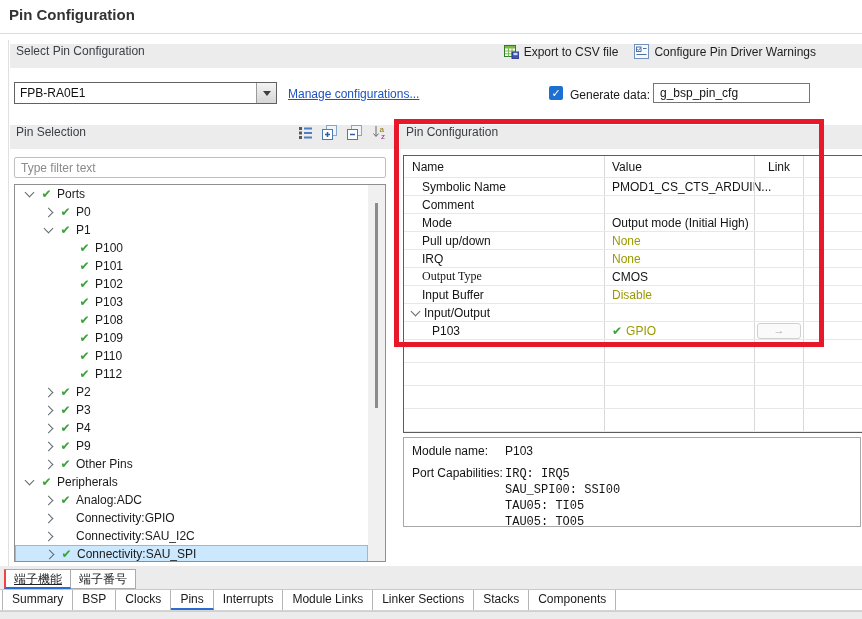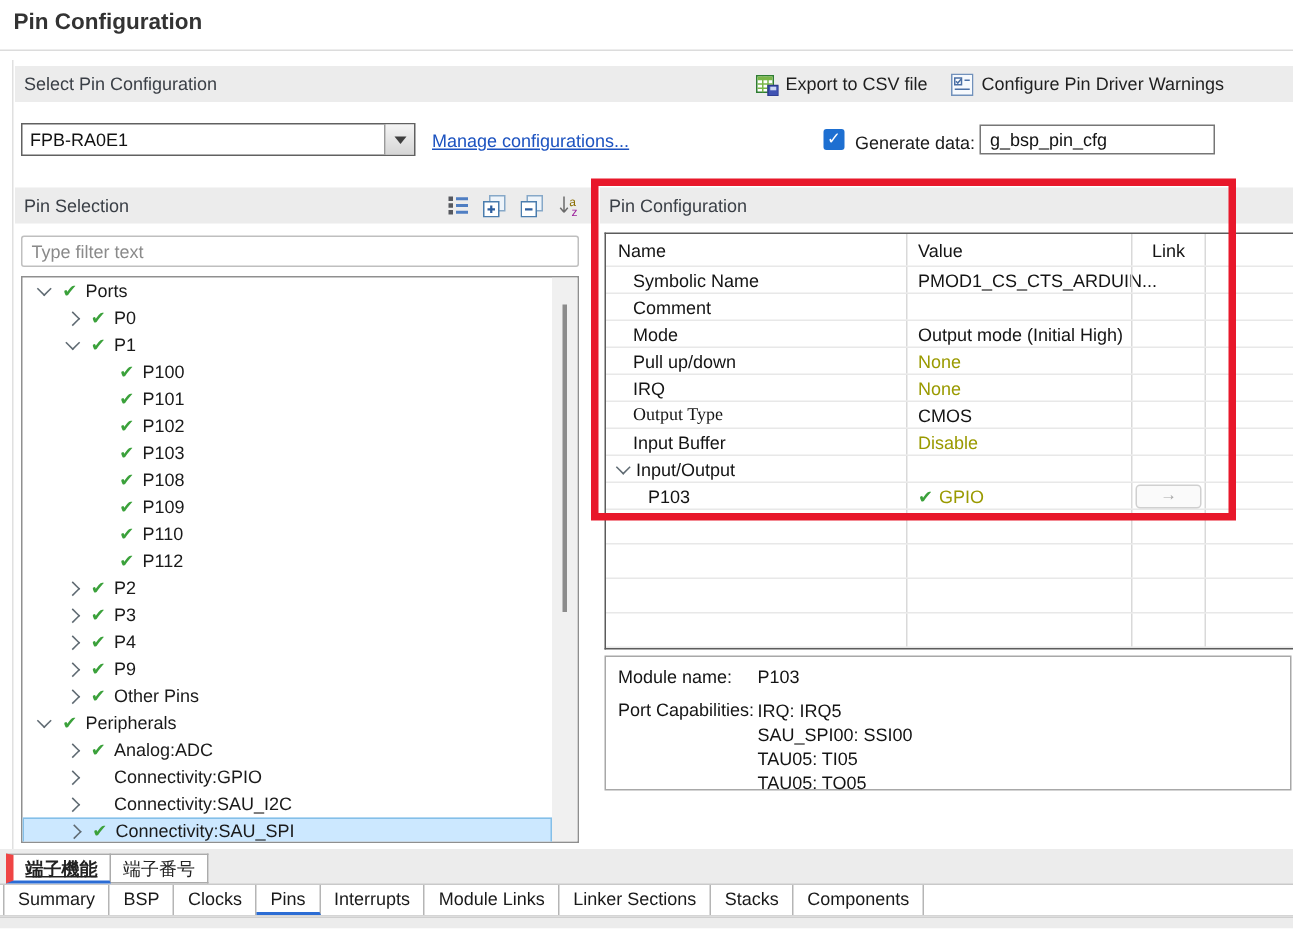"Select Pin Configuration" .bar { align-items: center -> flex-start }
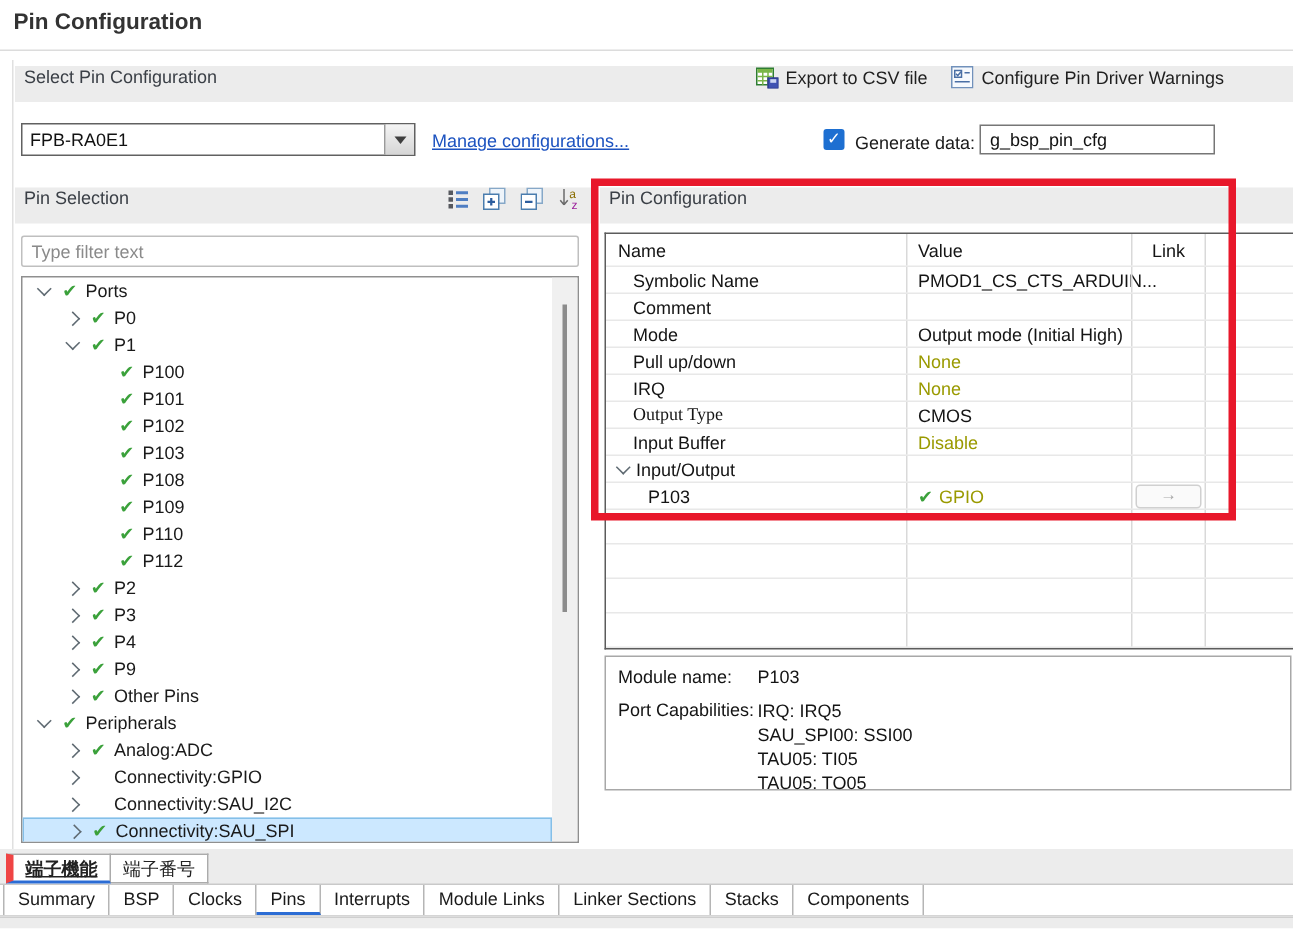"IRQ: IRQ5" .caps-line { font-family: none -> Liberation Mono, monospace }
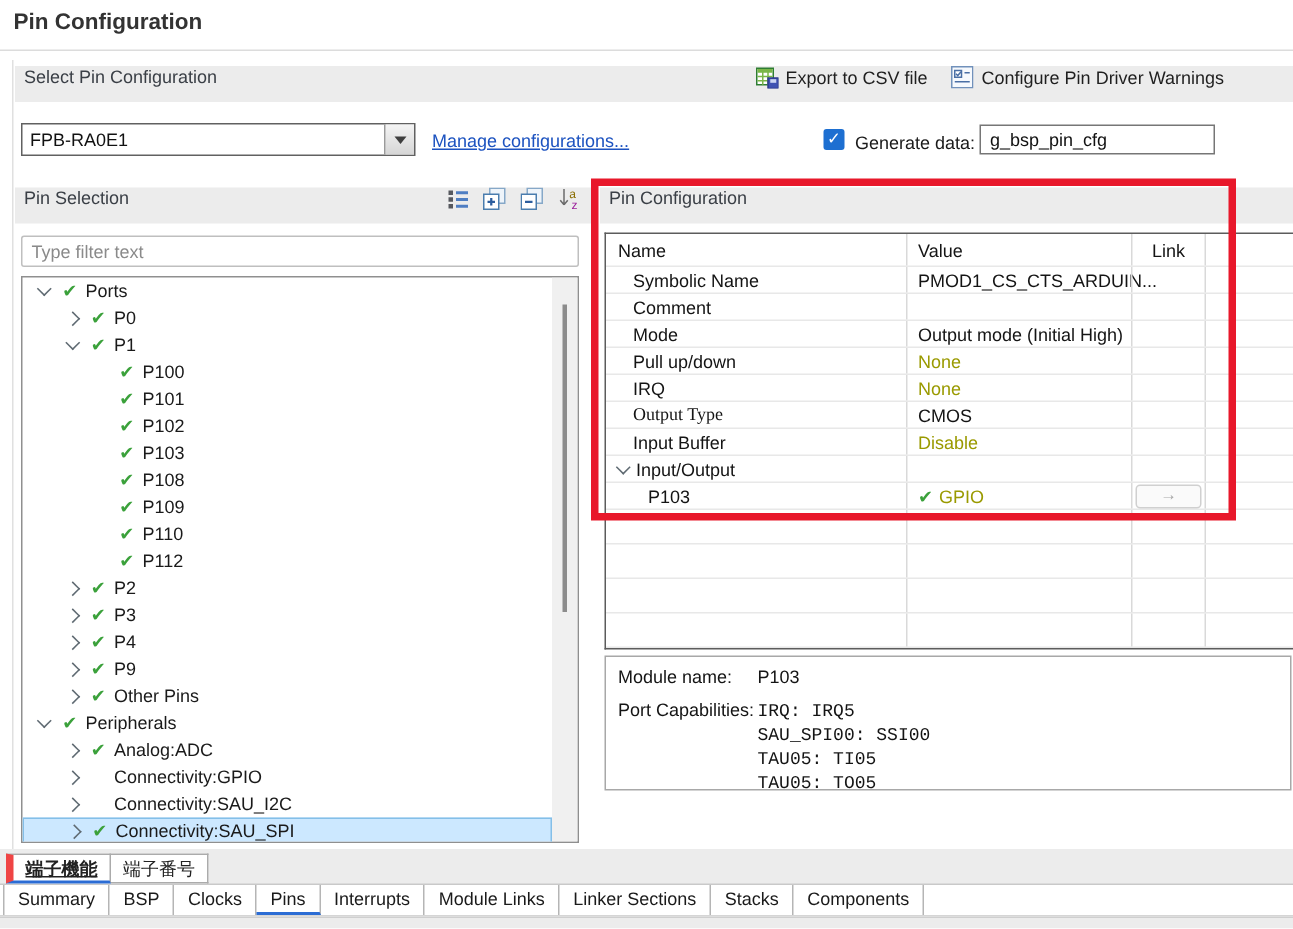"端子機能" .vtab:first-child { border-left: 5px solid #ef4444 -> 2px solid #ef4444; font-weight: bold -> none }
